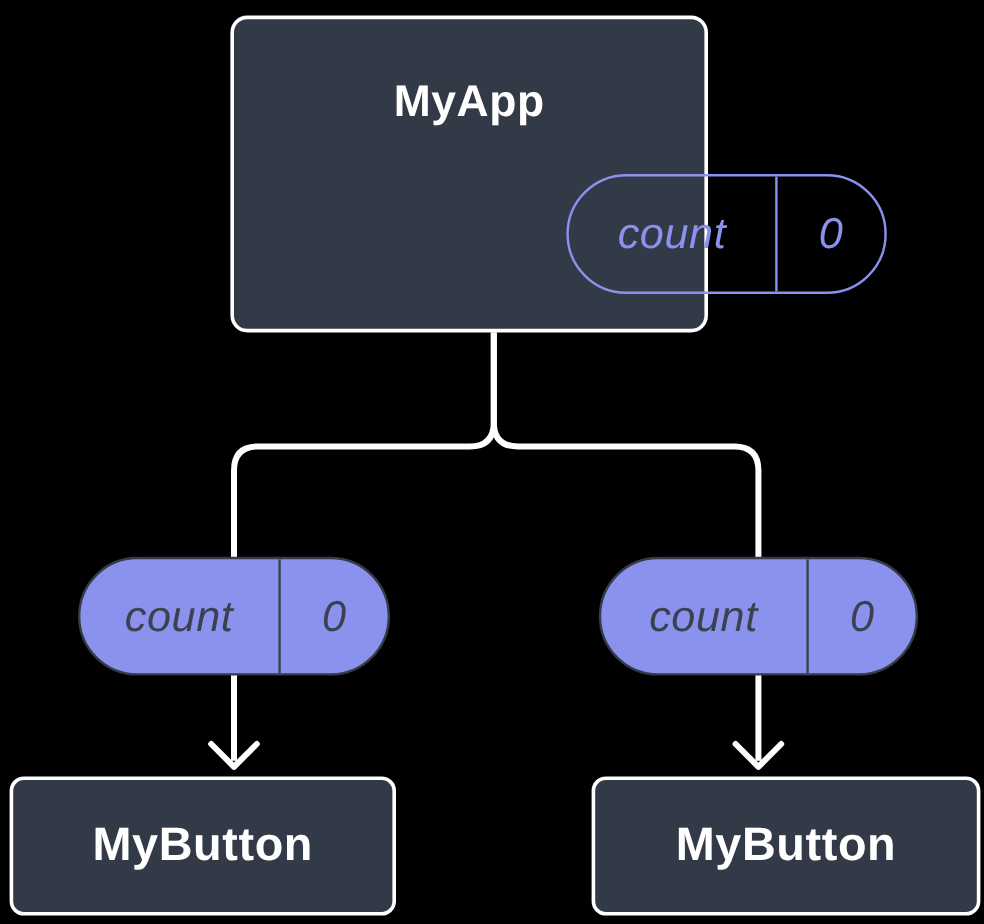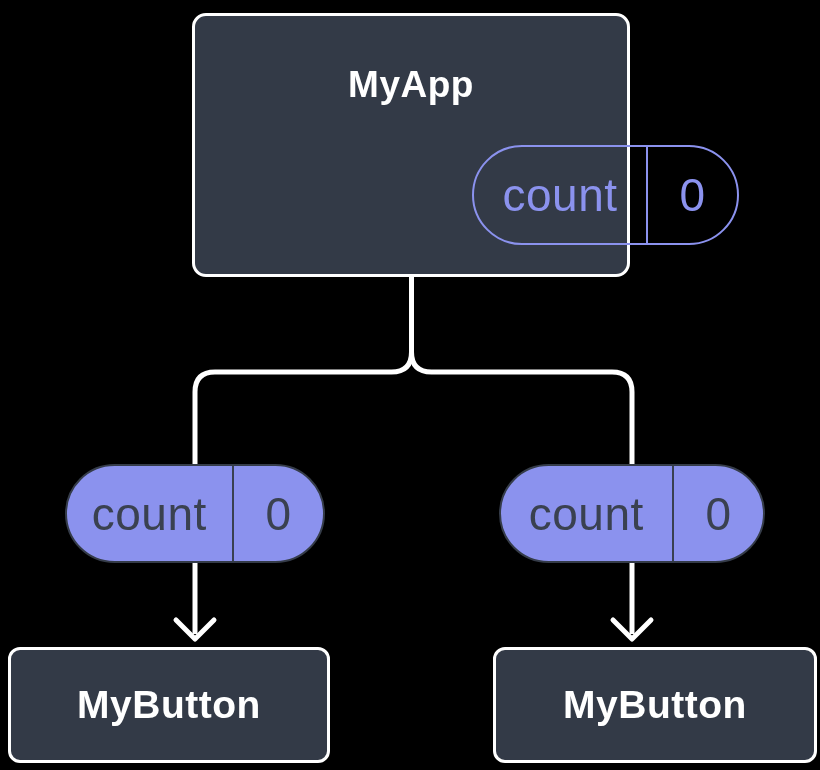"MyApp" .node-app { width: 438px -> 398px }
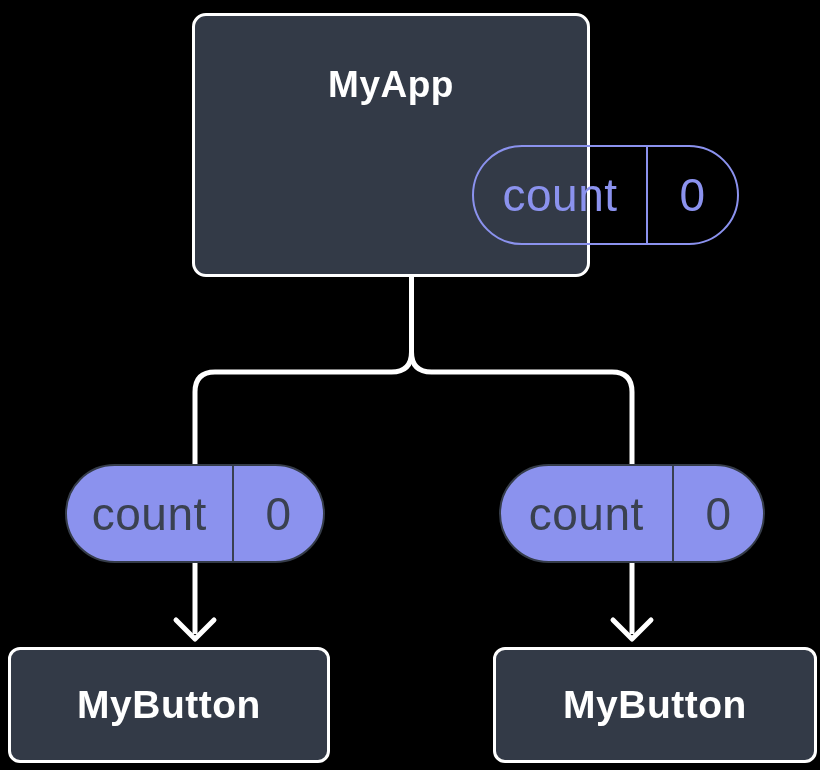"count" .pill .cell { font-size: 46px -> 36px; font-style: none -> italic }
